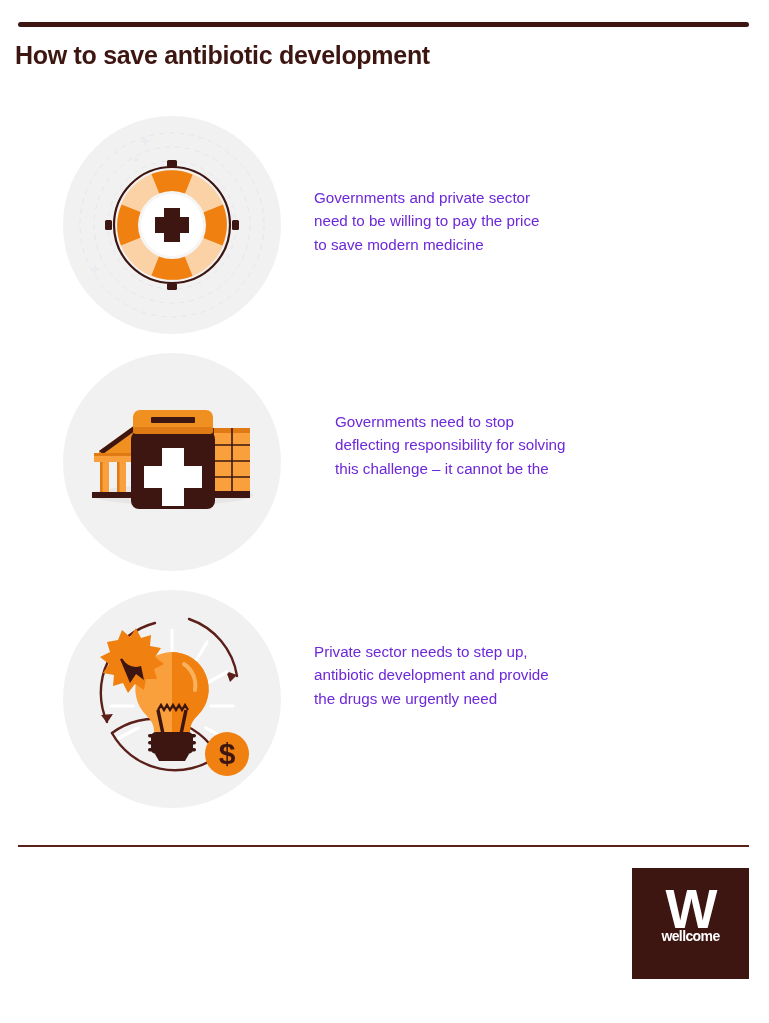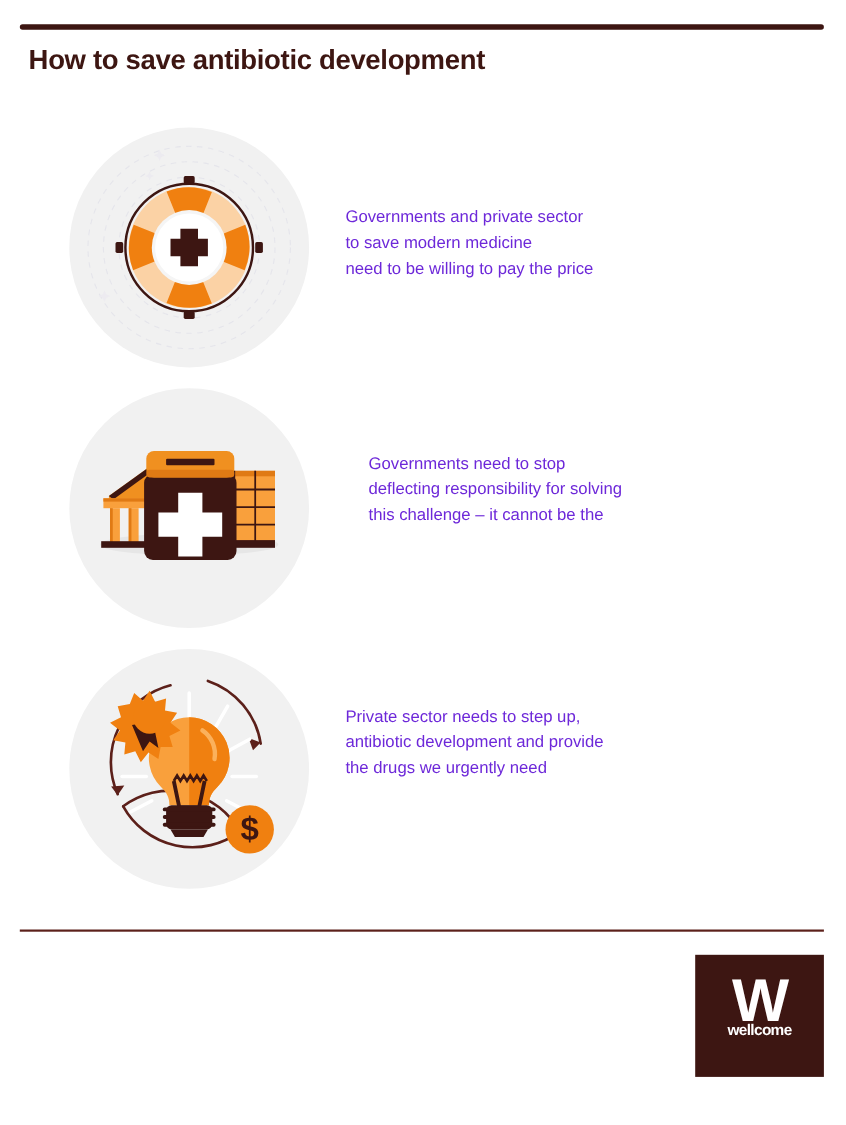"How to save antibiotic development" .page-title { left: 26px -> 15px }
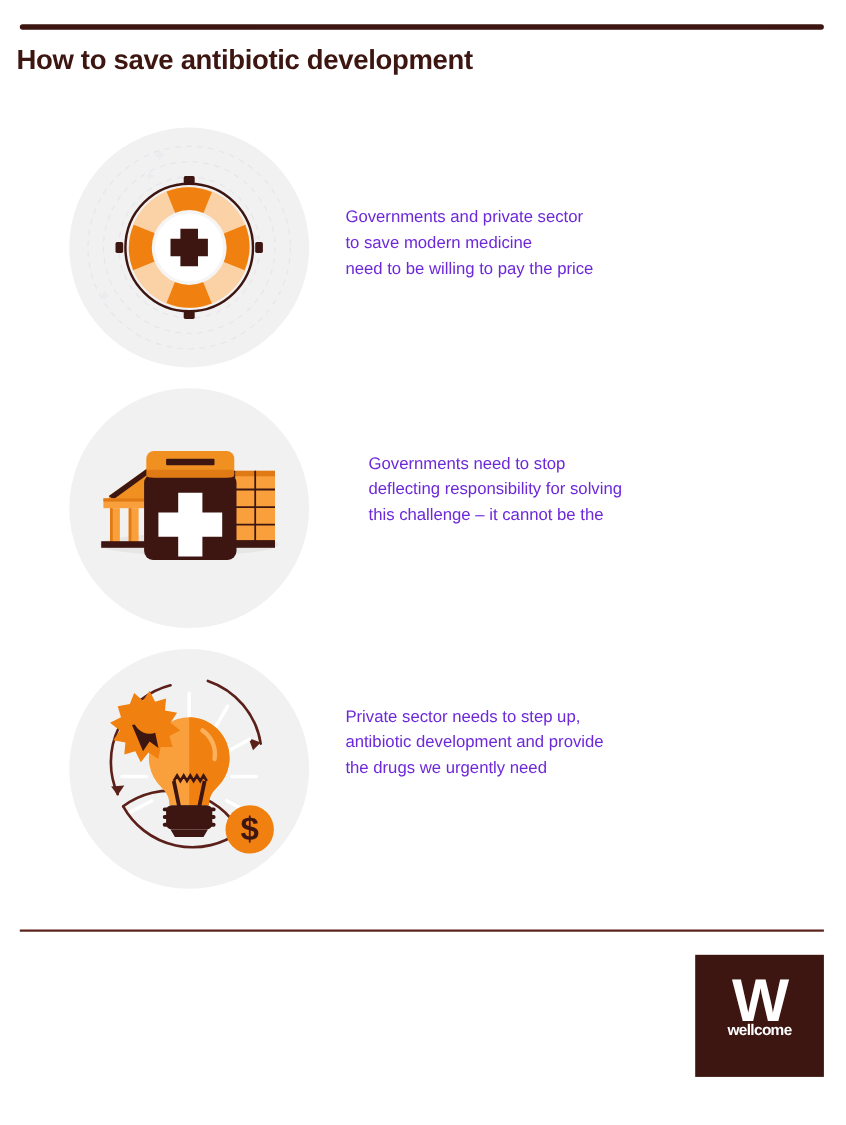"to save modern medicine" p { order: before "need to be willing to" -> after "need to be willing to" }
